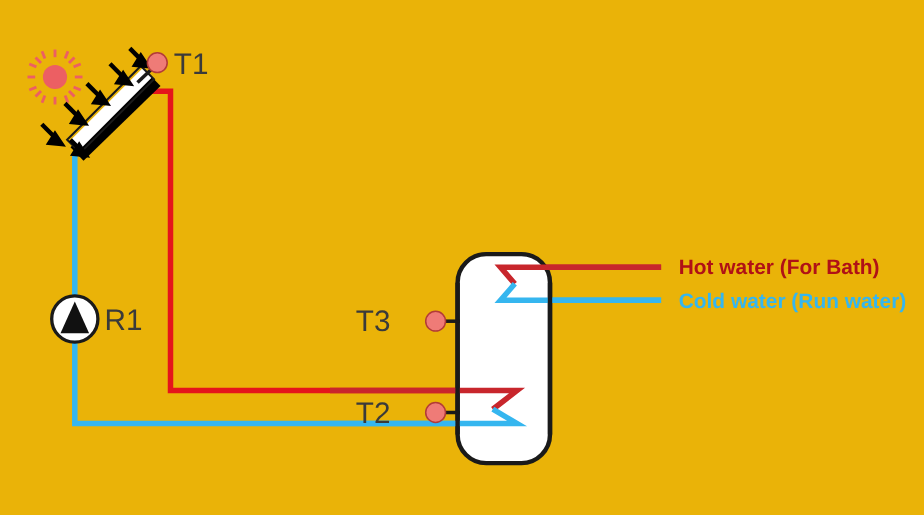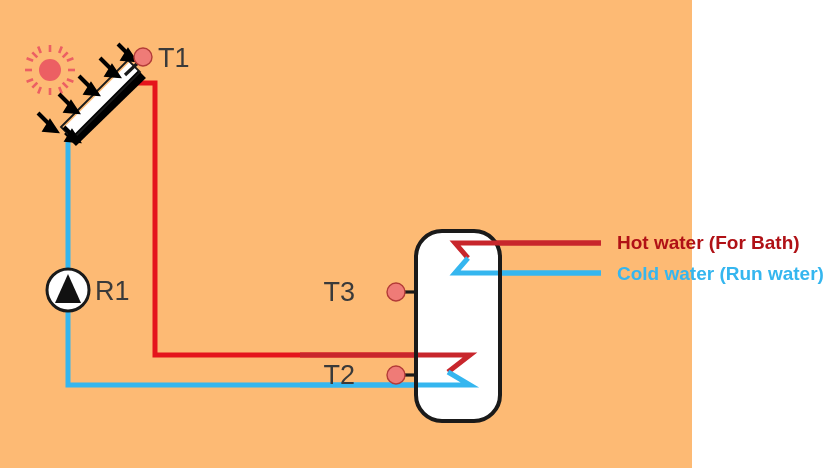"T1" #diagram-root { background: #fdba74 -> #eab308; width: 692px -> 840px }
